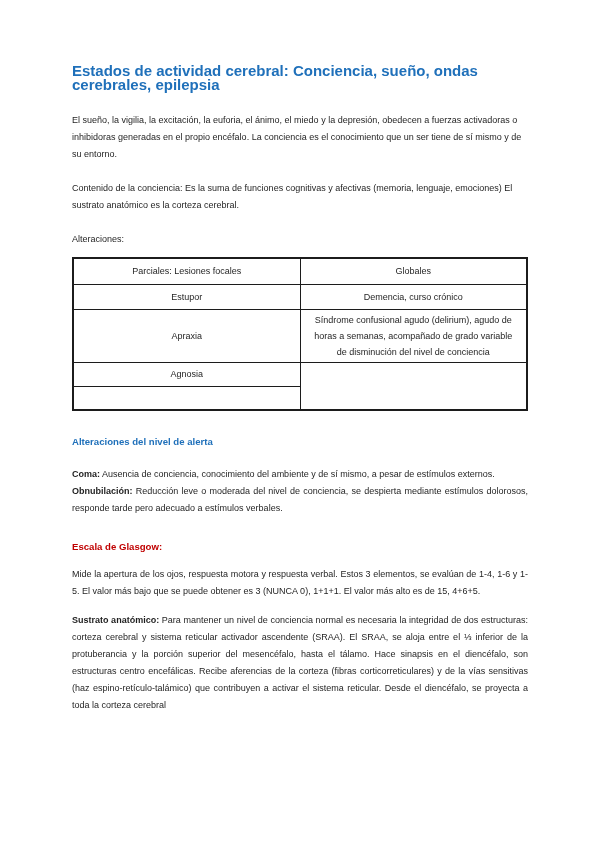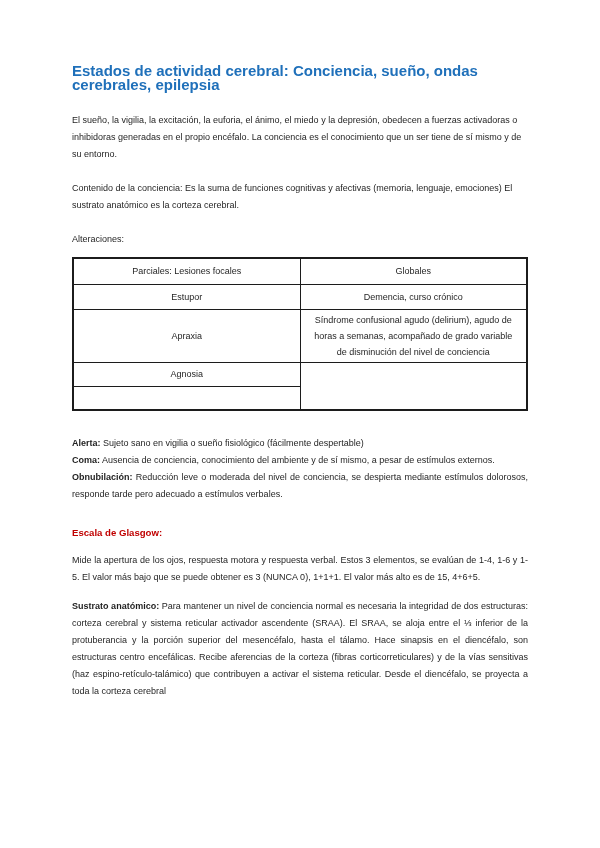"Alteraciones del nivel de alerta" h2.section-heading { html: none -> <h2>Alteraciones del nivel de alerta</h2> }
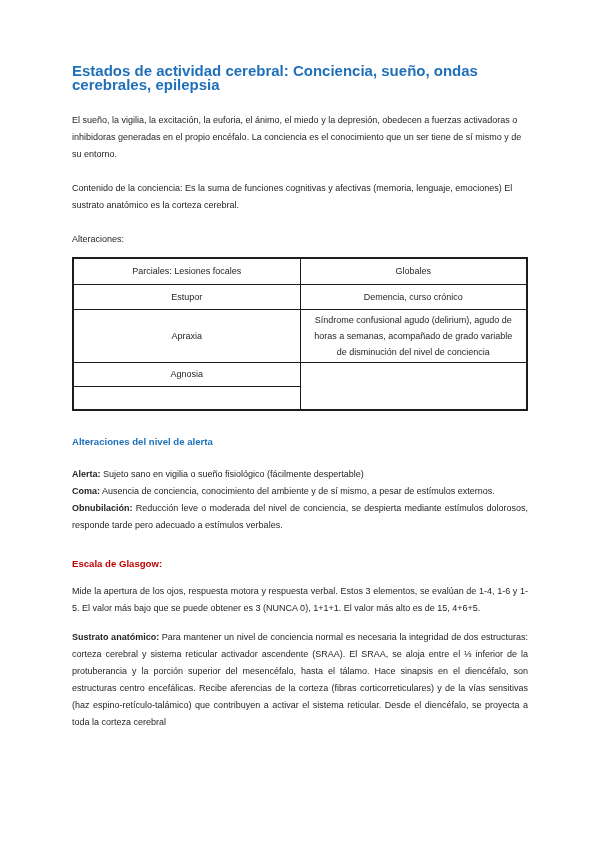"Alerta: Sujeto sano en vigilia" p.just { html: <p> <strong>Alerta:</strong><span> Sujeto sano en vigilia o sueño fisiológico (fácilmente despertable)</span> </p> -> none }
